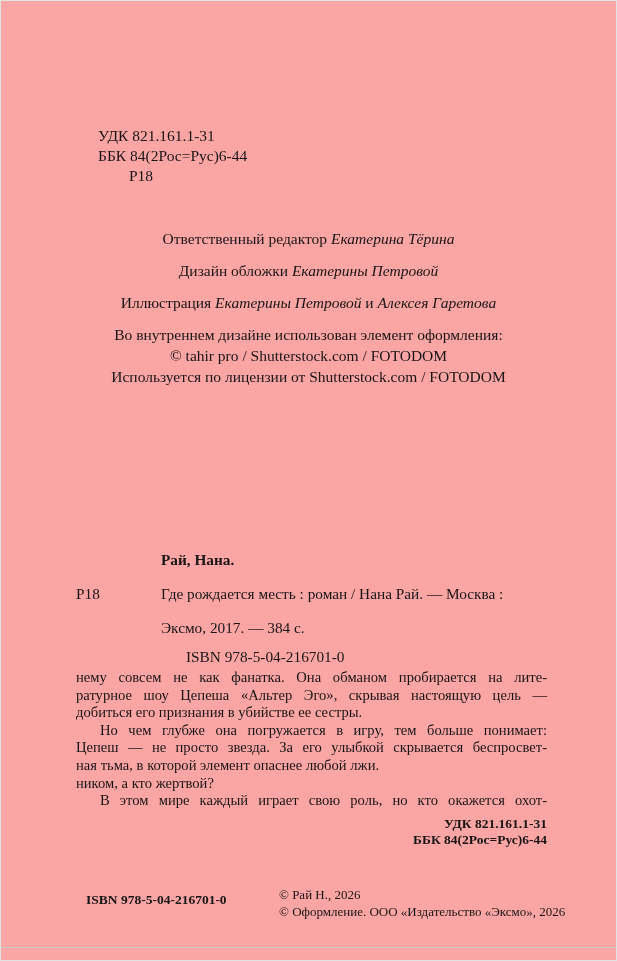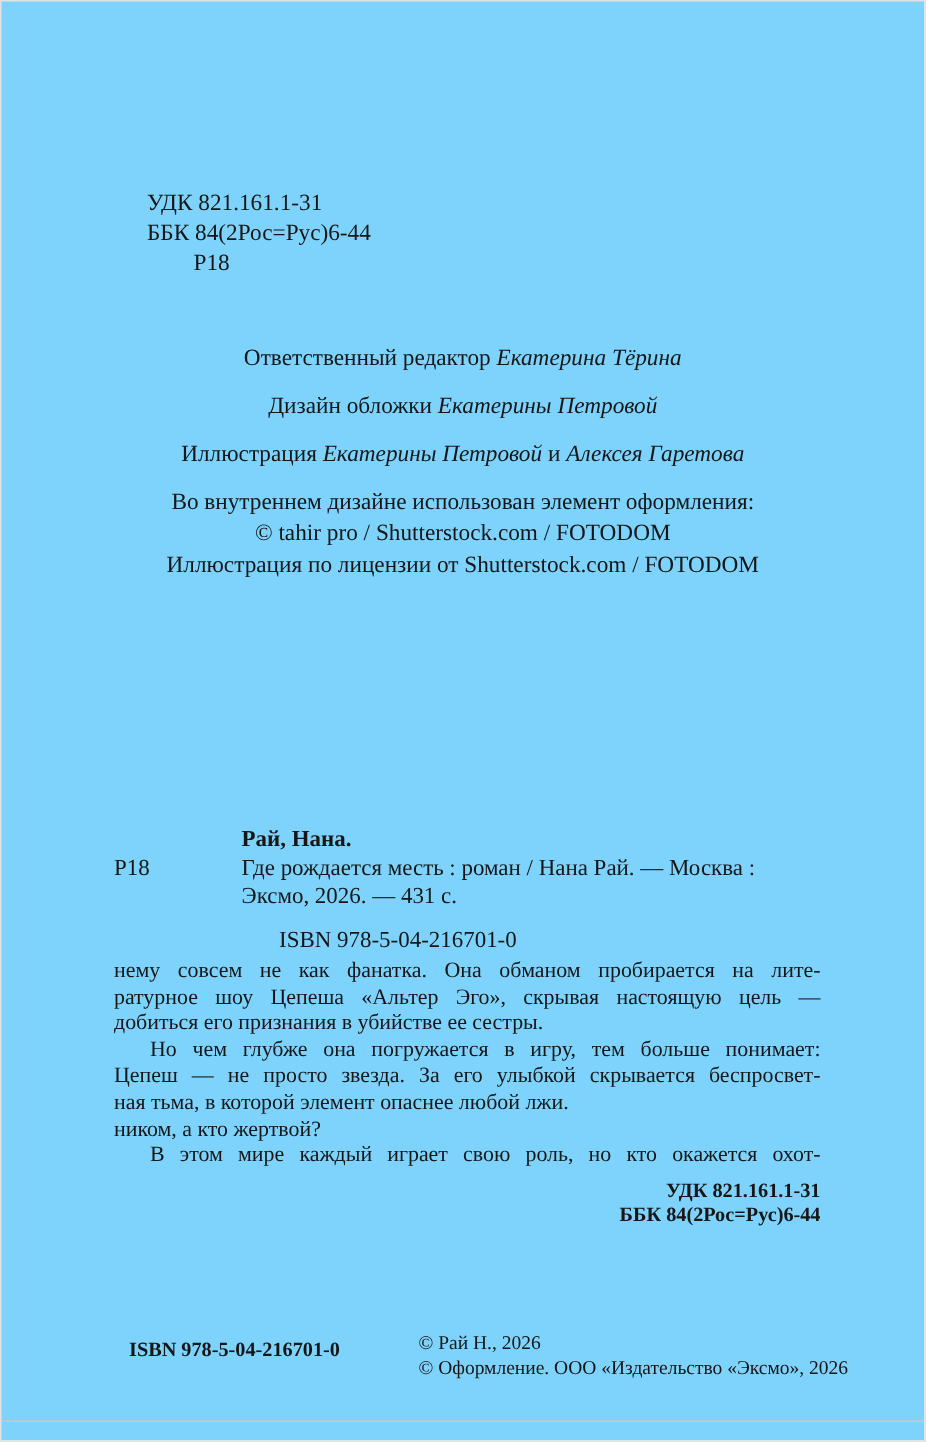"УДК 821.161.1-31" .page { background: #7dd3fc -> #fca5a5 }
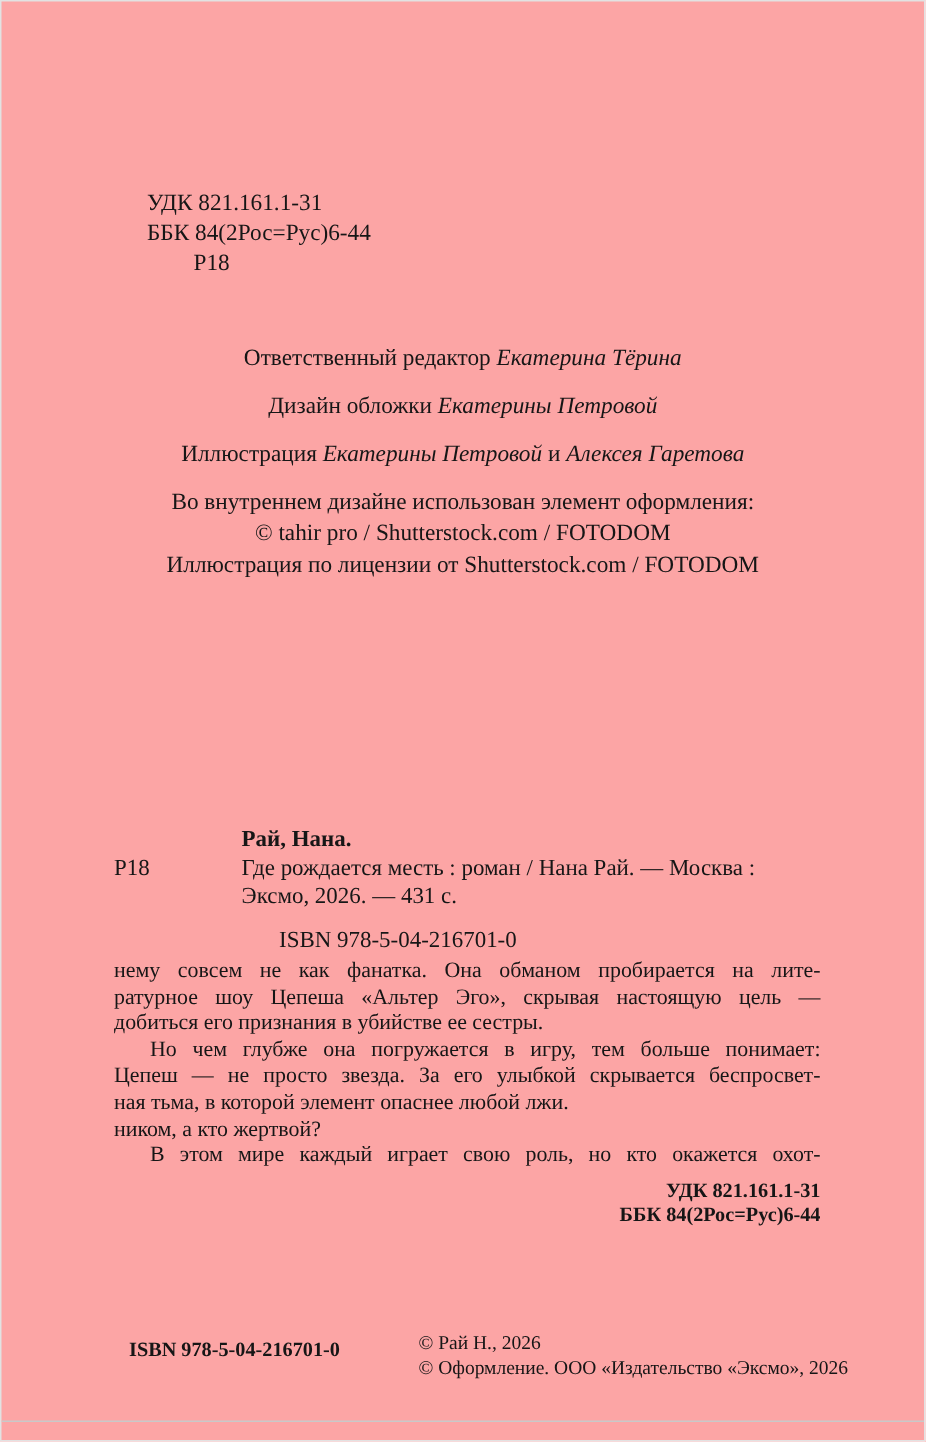"Иллюстрация по лицензии от" div { text: Иллюстрация -> Используется }
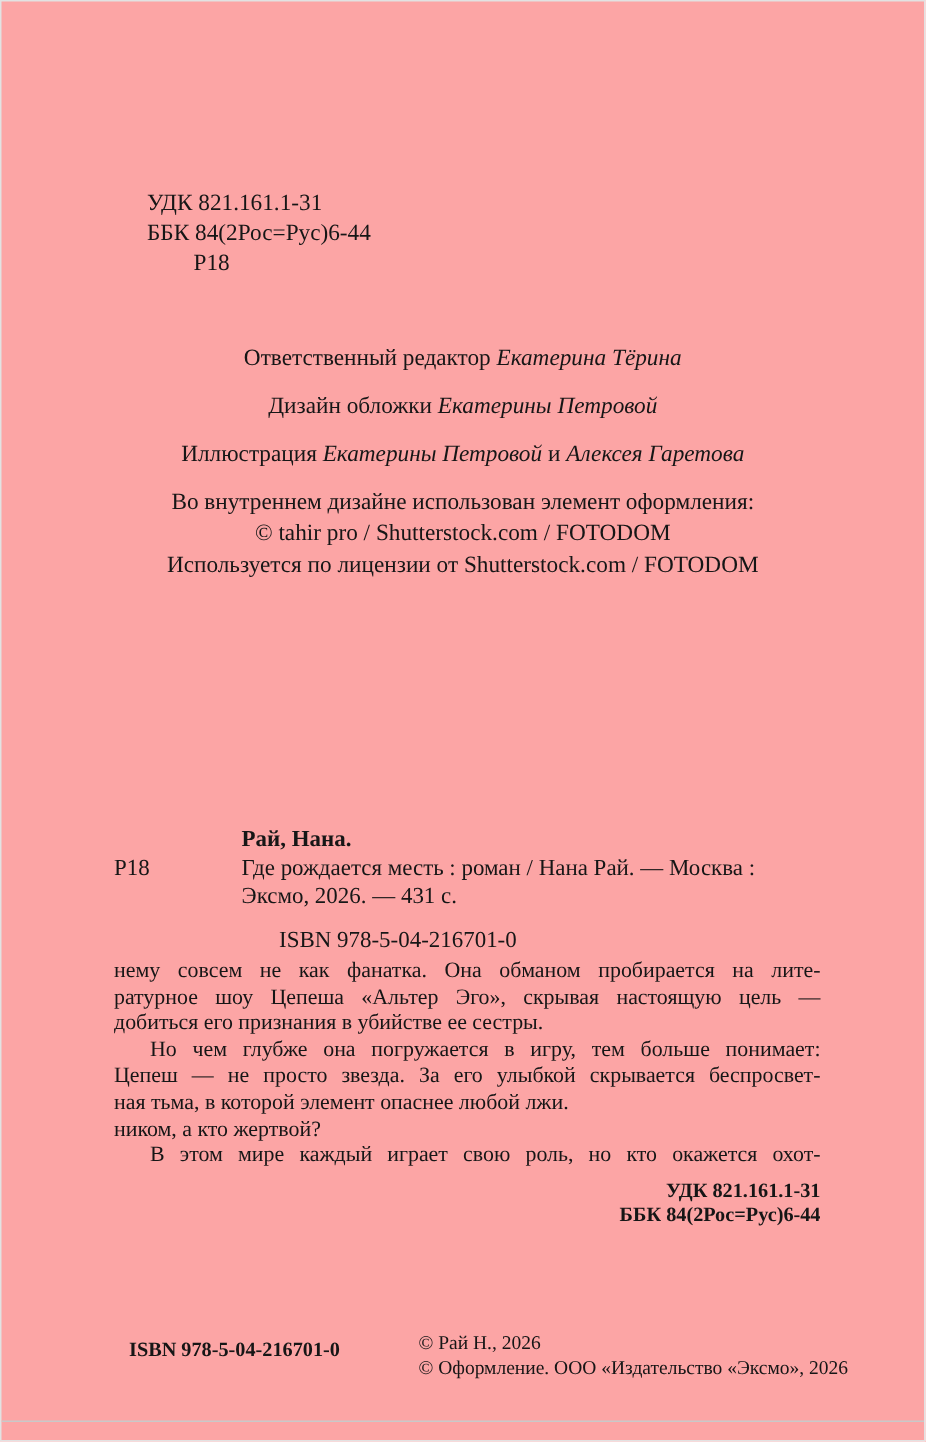"Где рождается месть : роман" .cat-title { margin-top: none -> 15px }
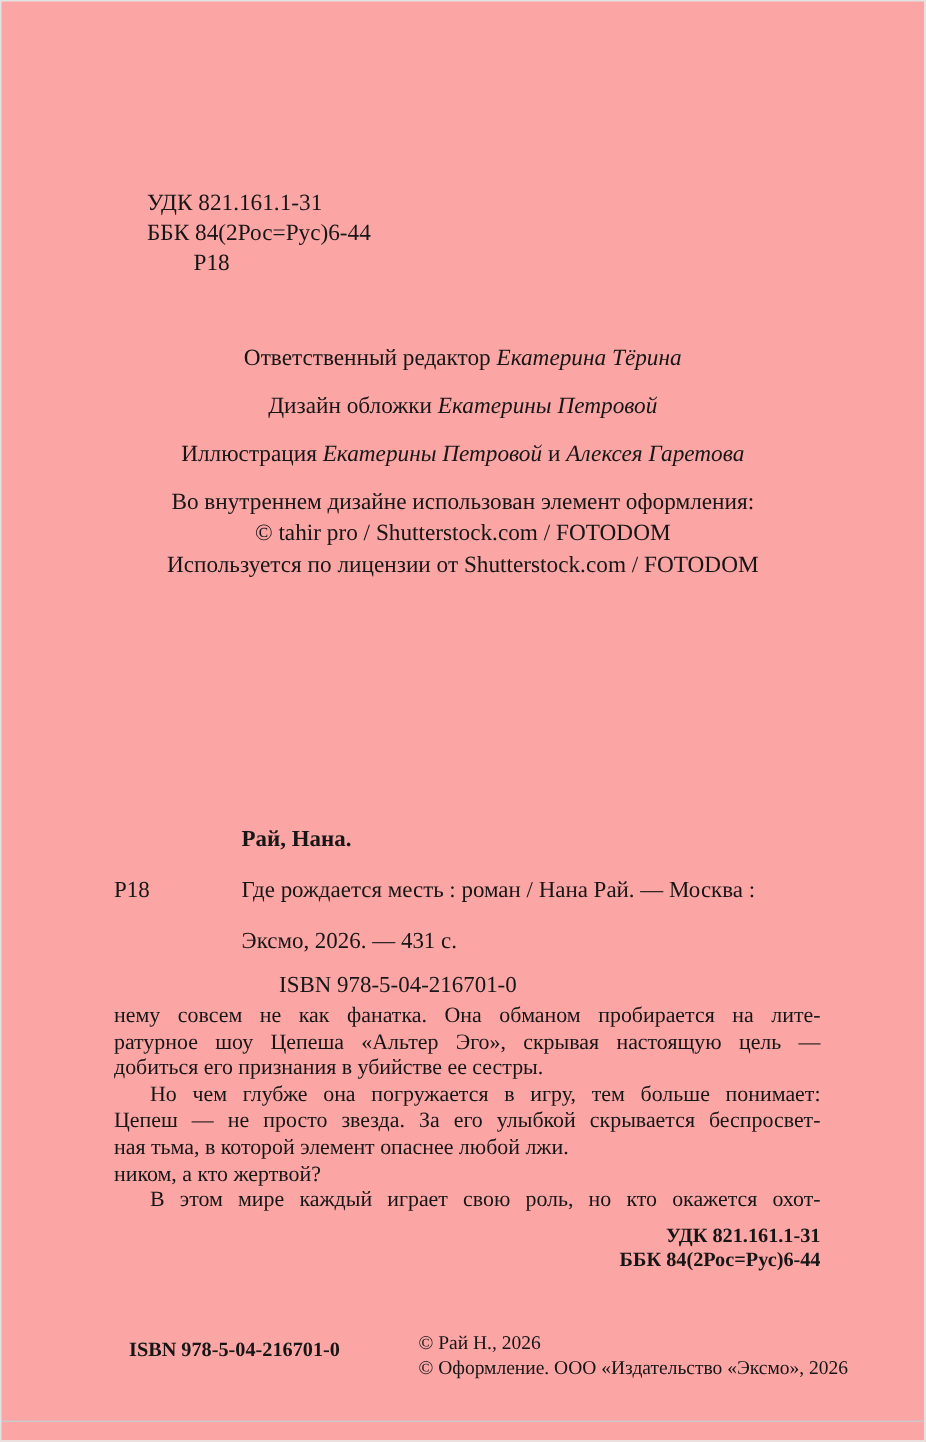"Эксмо, 2026. — 431 с." div.cat-title { text: 2026. — 431 -> 2017. — 384 }
